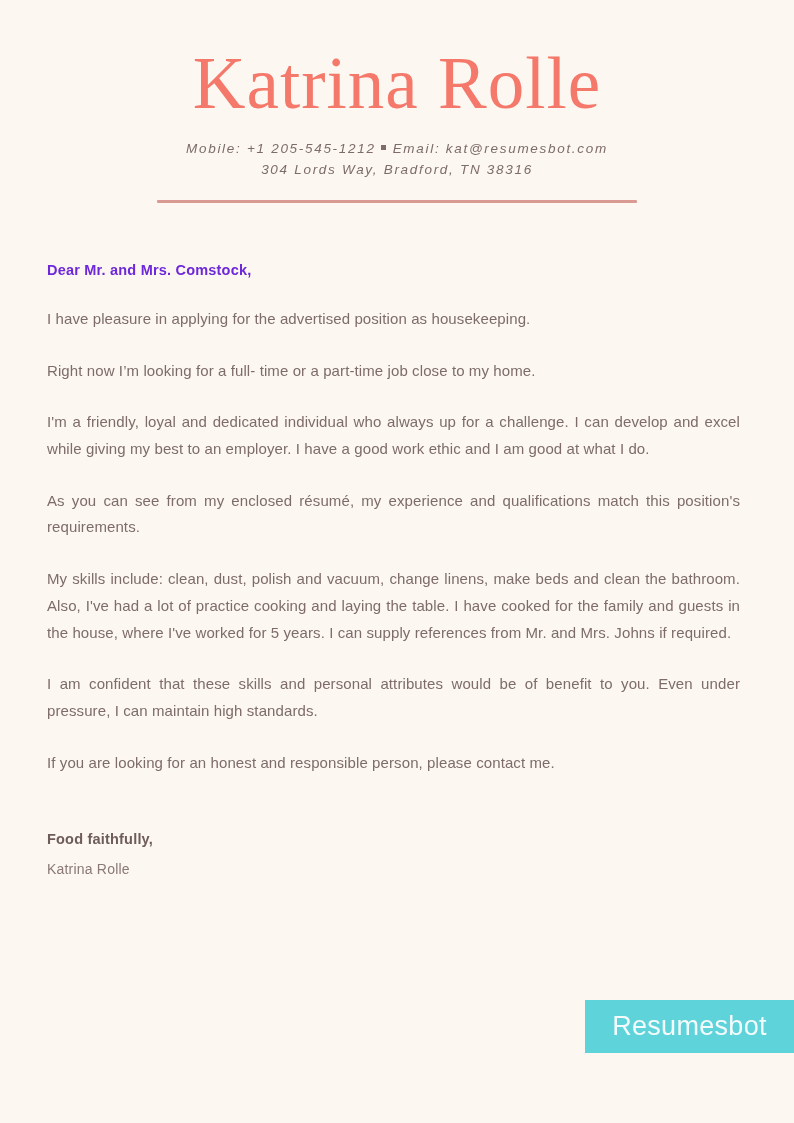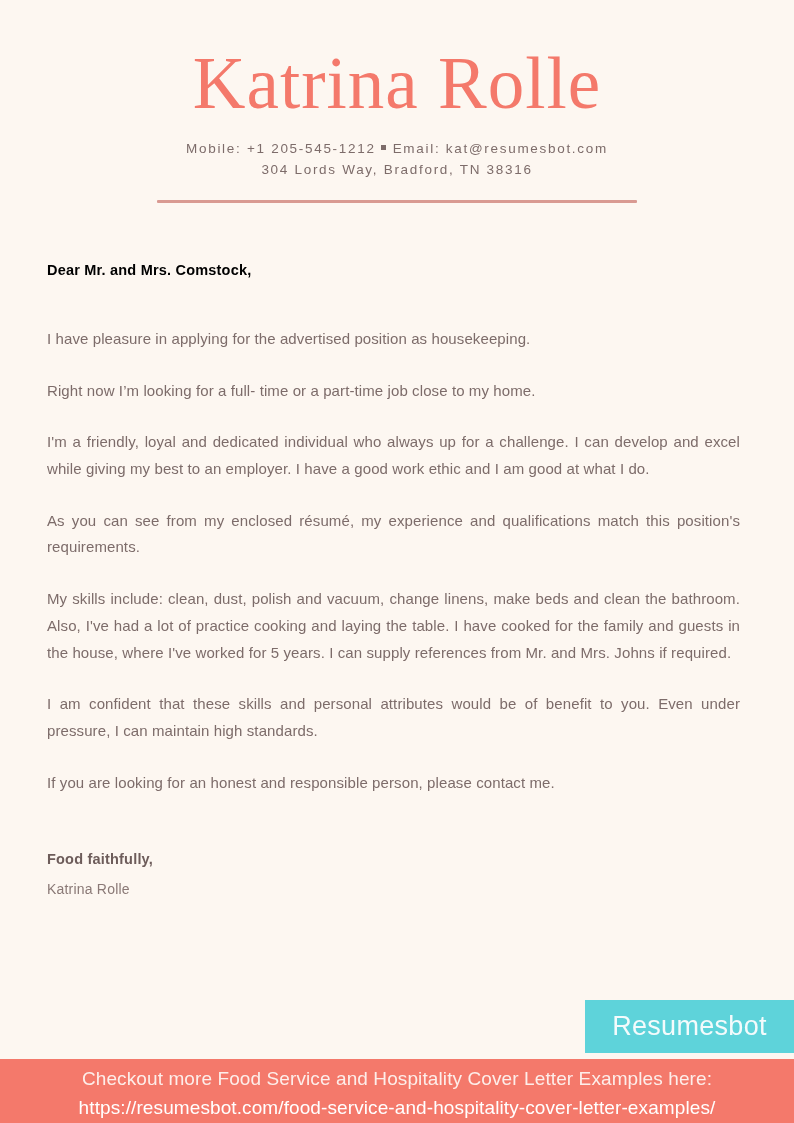"Mobile: +1 205-545-1212 Email:" .contact-block { font-style: none -> italic }
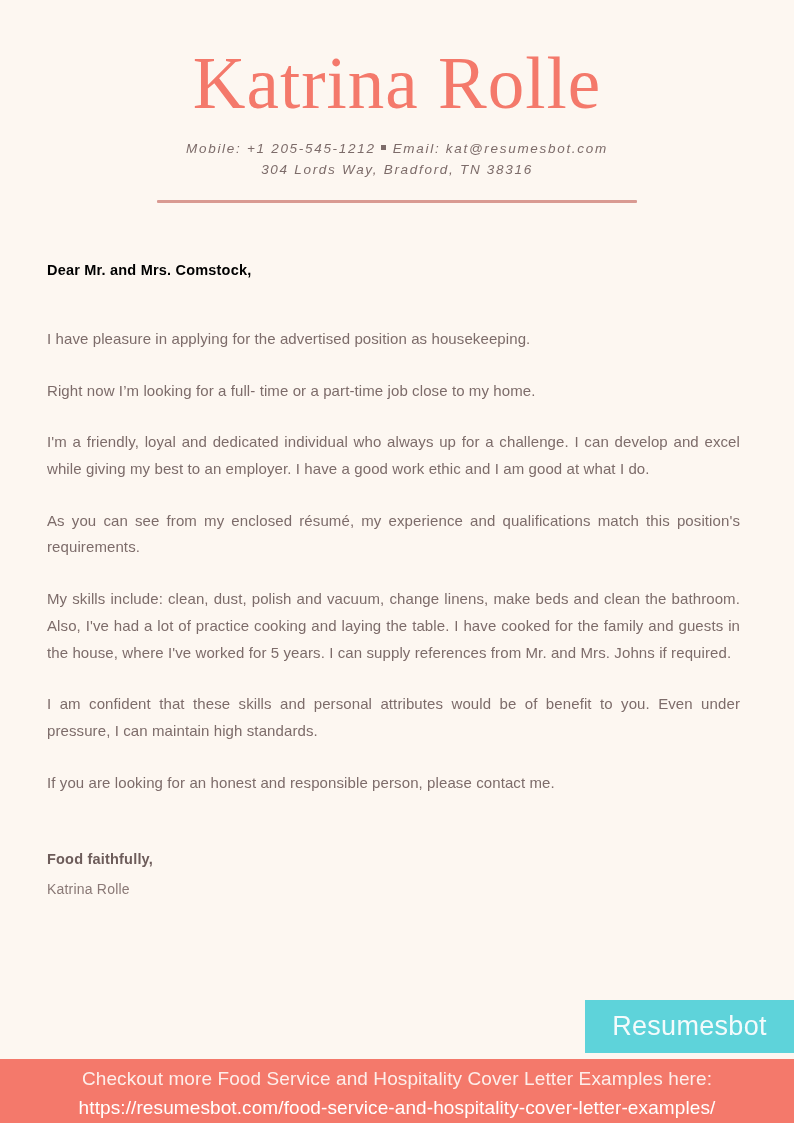"Dear Mr. and Mrs. Comstock," .salutation { color: #000000 -> #6d28d9; margin: 0 0 48px 0 -> 0 0 28px 0 }
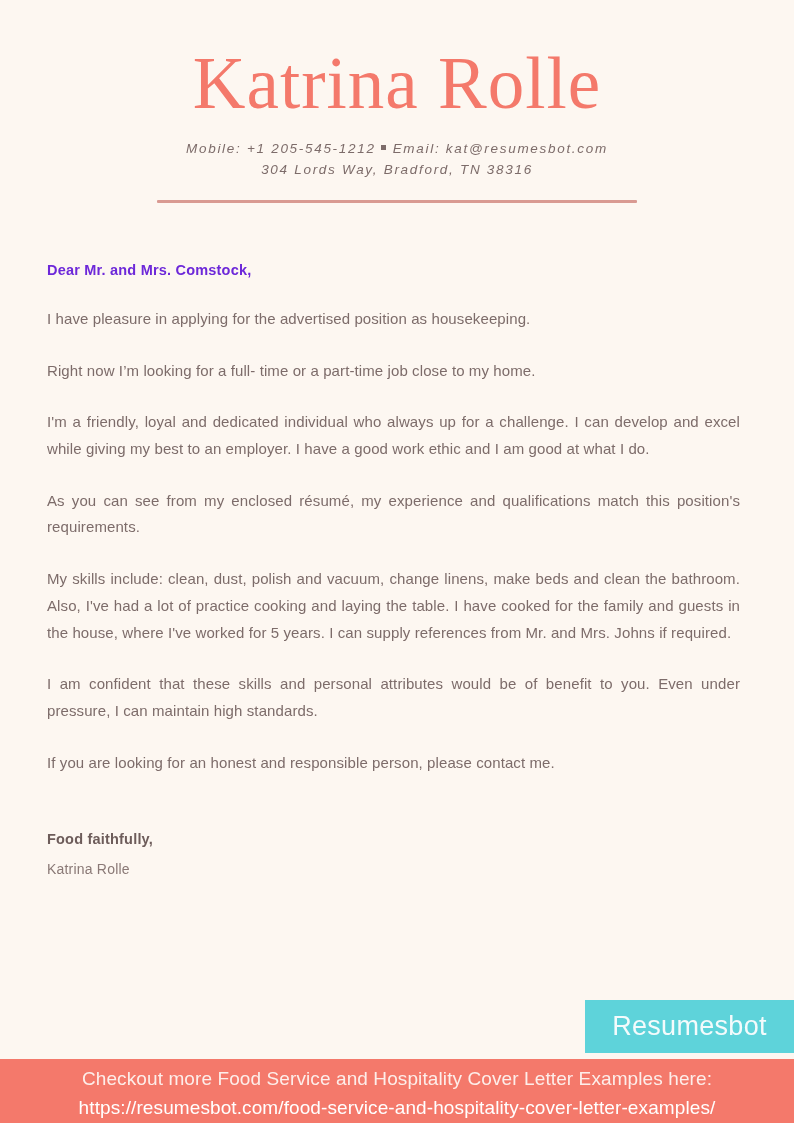"Checkout more Food Service and" div.footer { html: <div> <div>Checkout more Food Service and Hospitality Cover Letter Examples here:</div> <div>https://resumesbot.com/food-service-and-hospitality-cover-letter-examples/</div> </div> -> none }
